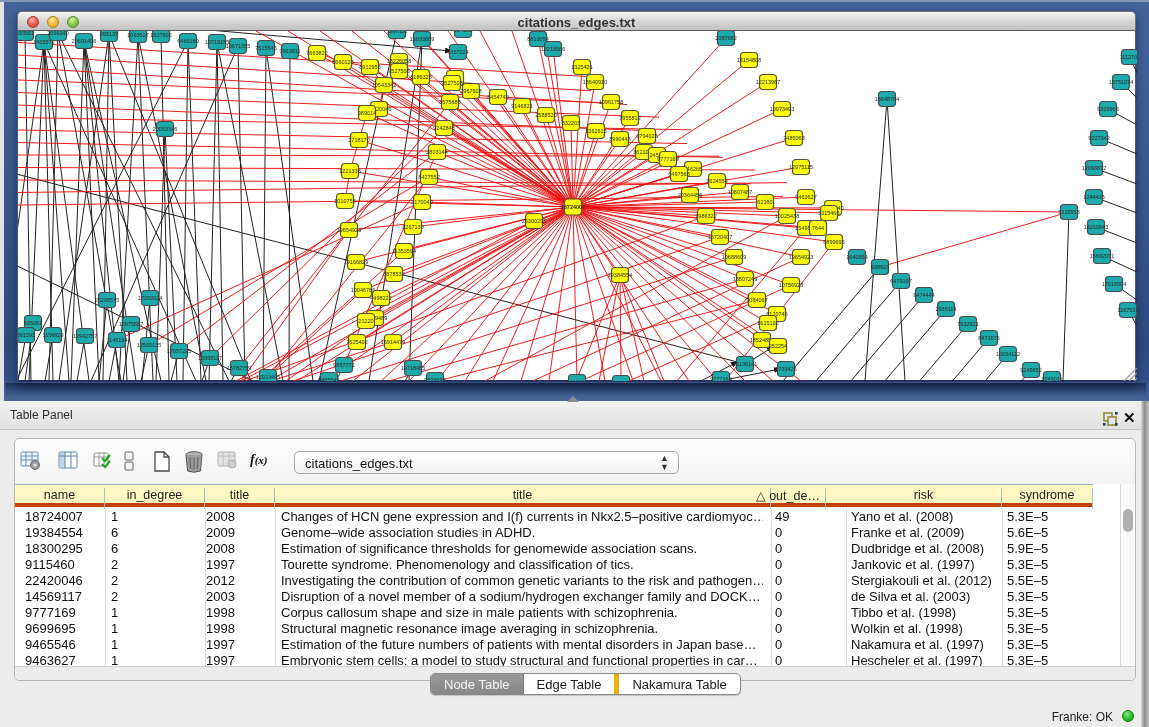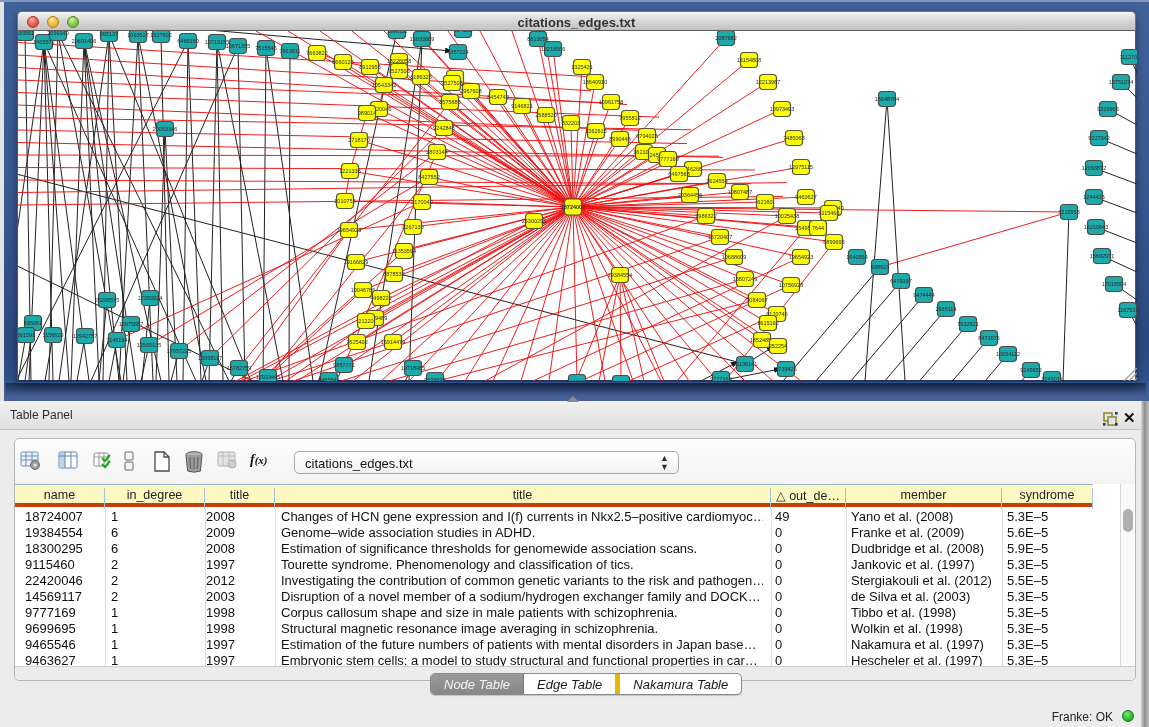"△ out_de…" span { left: 756px -> 736px }
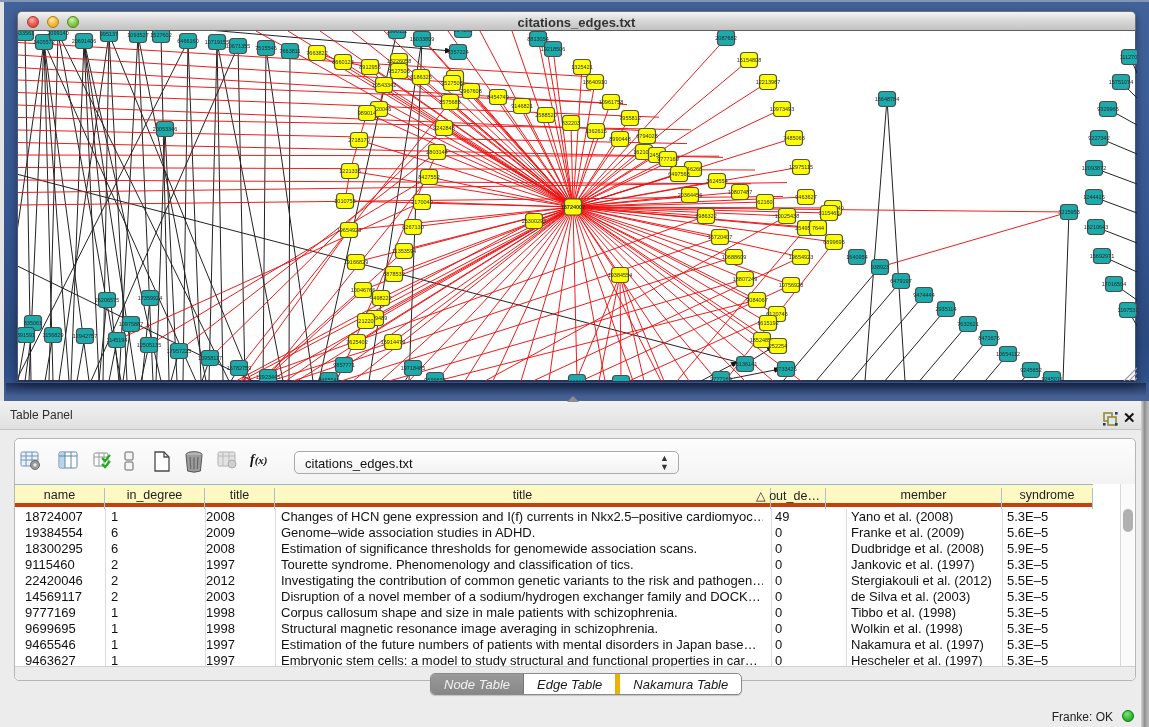"member" span { text: member -> risk }
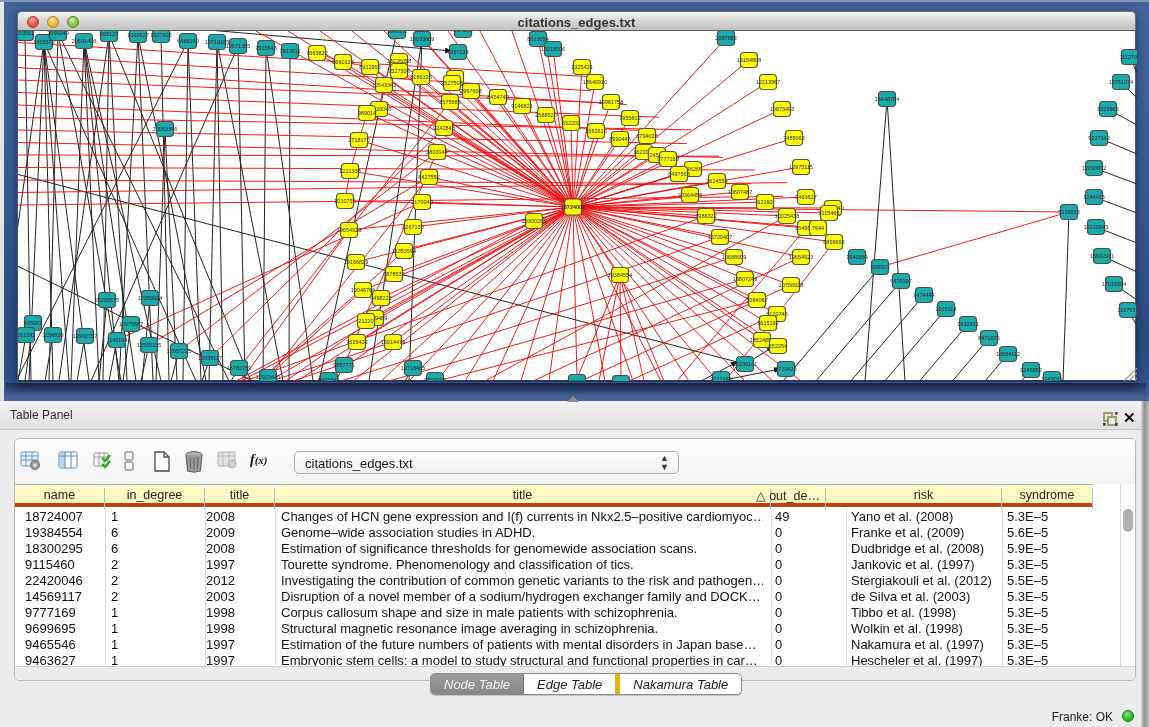"Node Table" #tabs { font-style: italic -> none }
